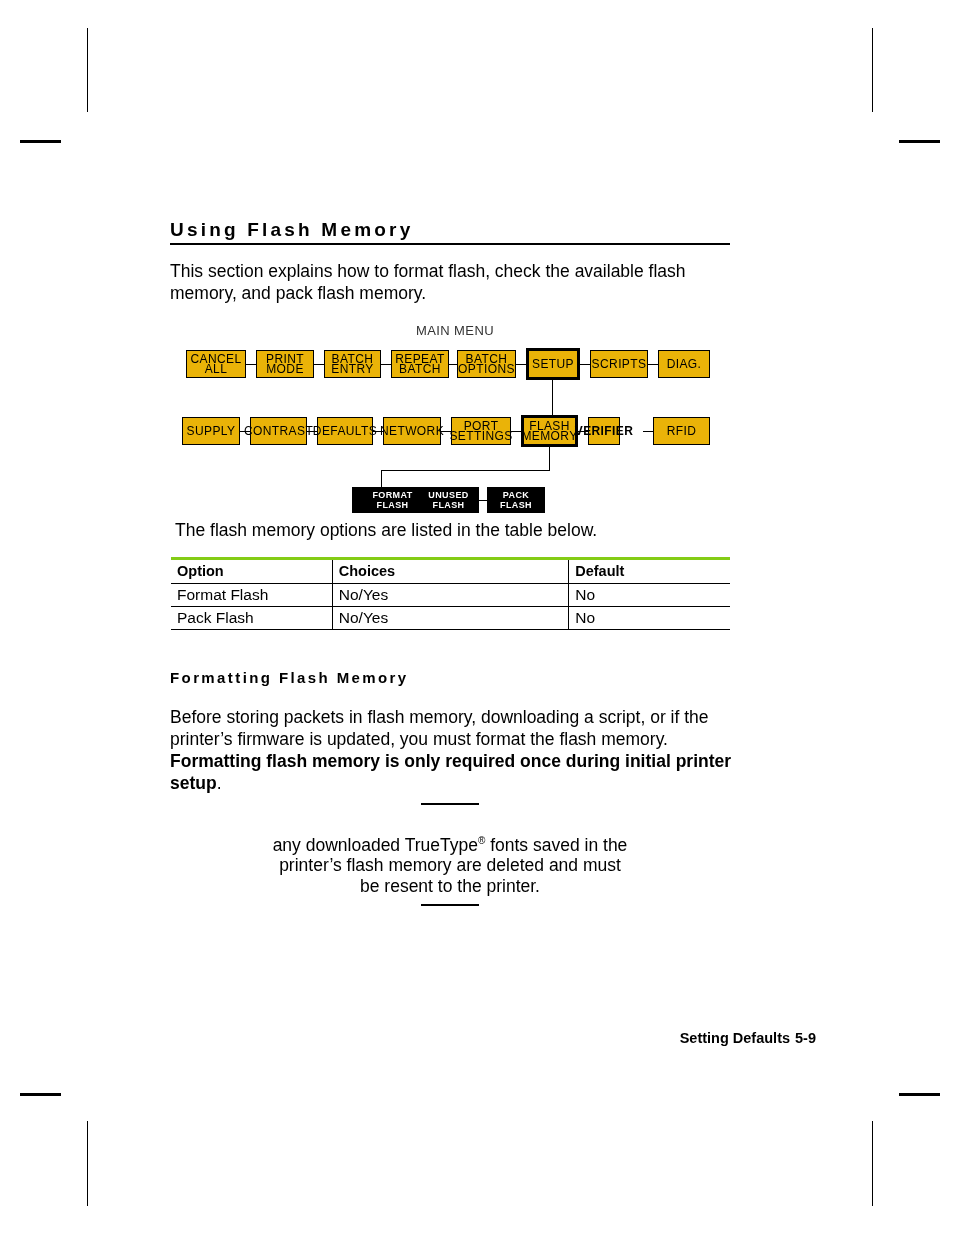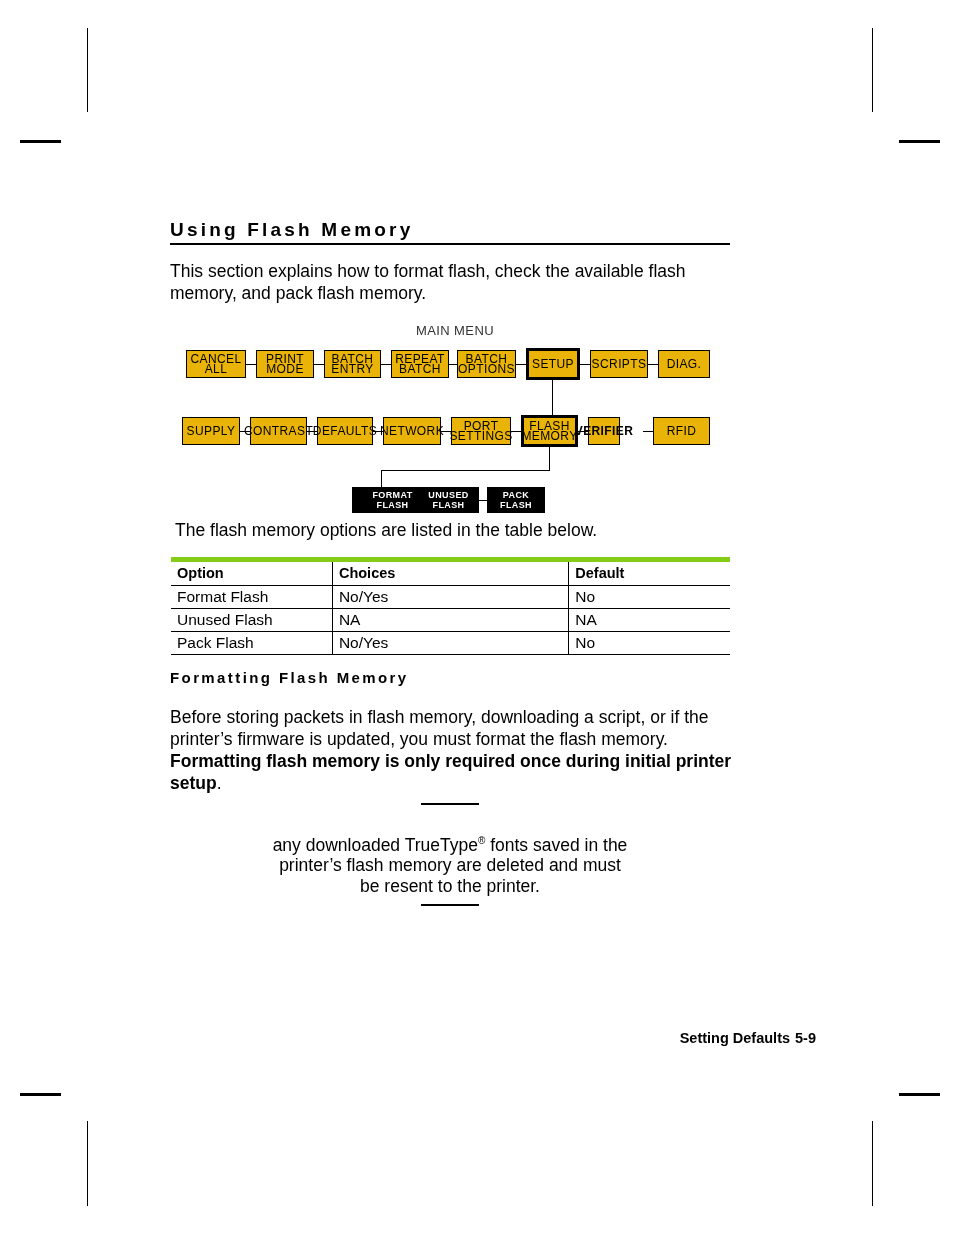"Option" #options-table thead th { border-top: 5px solid #84cc16 -> 3px solid #84cc16 }
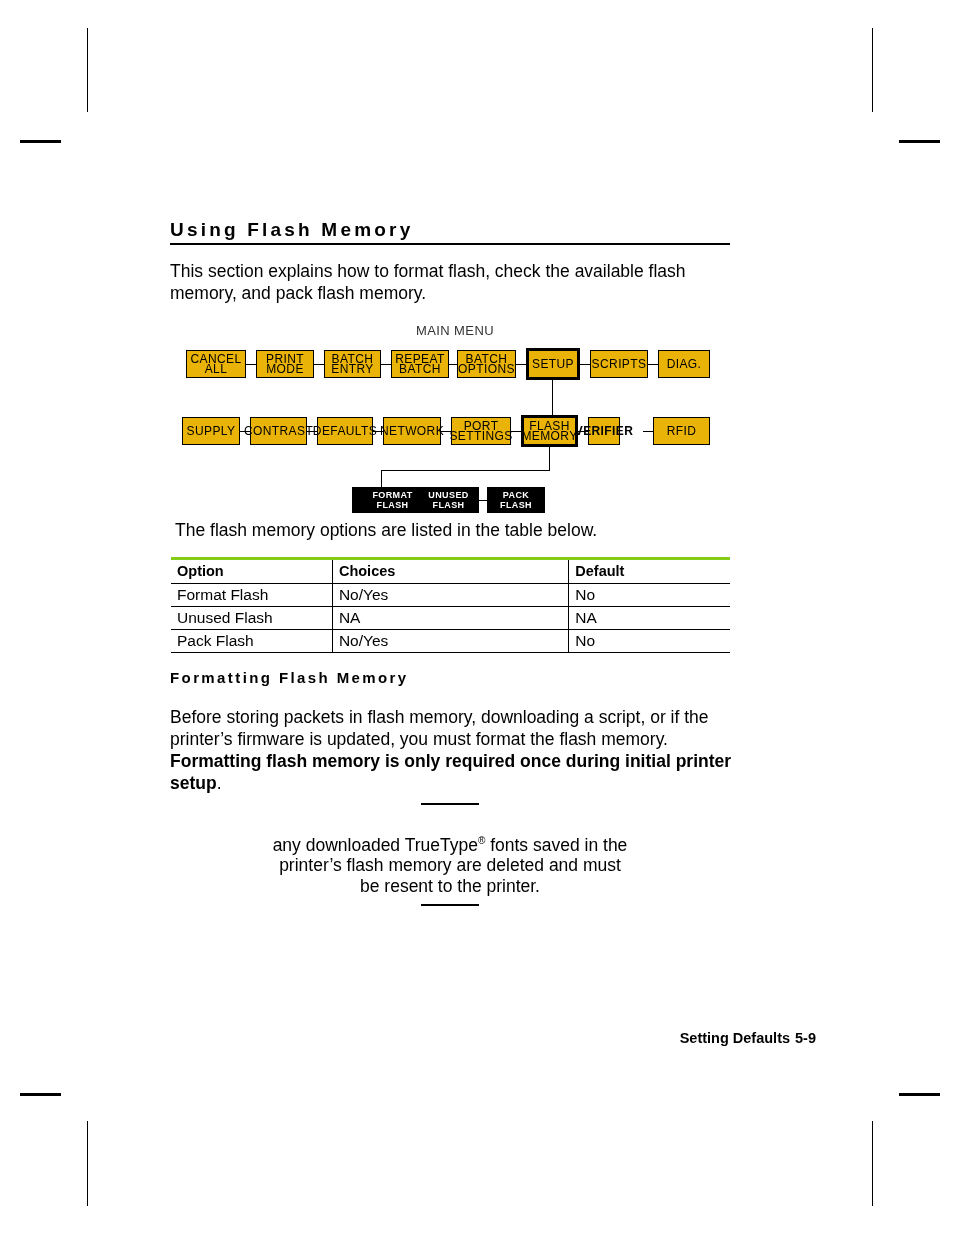"Unused Flash" tr { html: <tr> <td>Unused Flash</td> <td>NA</td> <td>NA</td> </tr> -> none }
